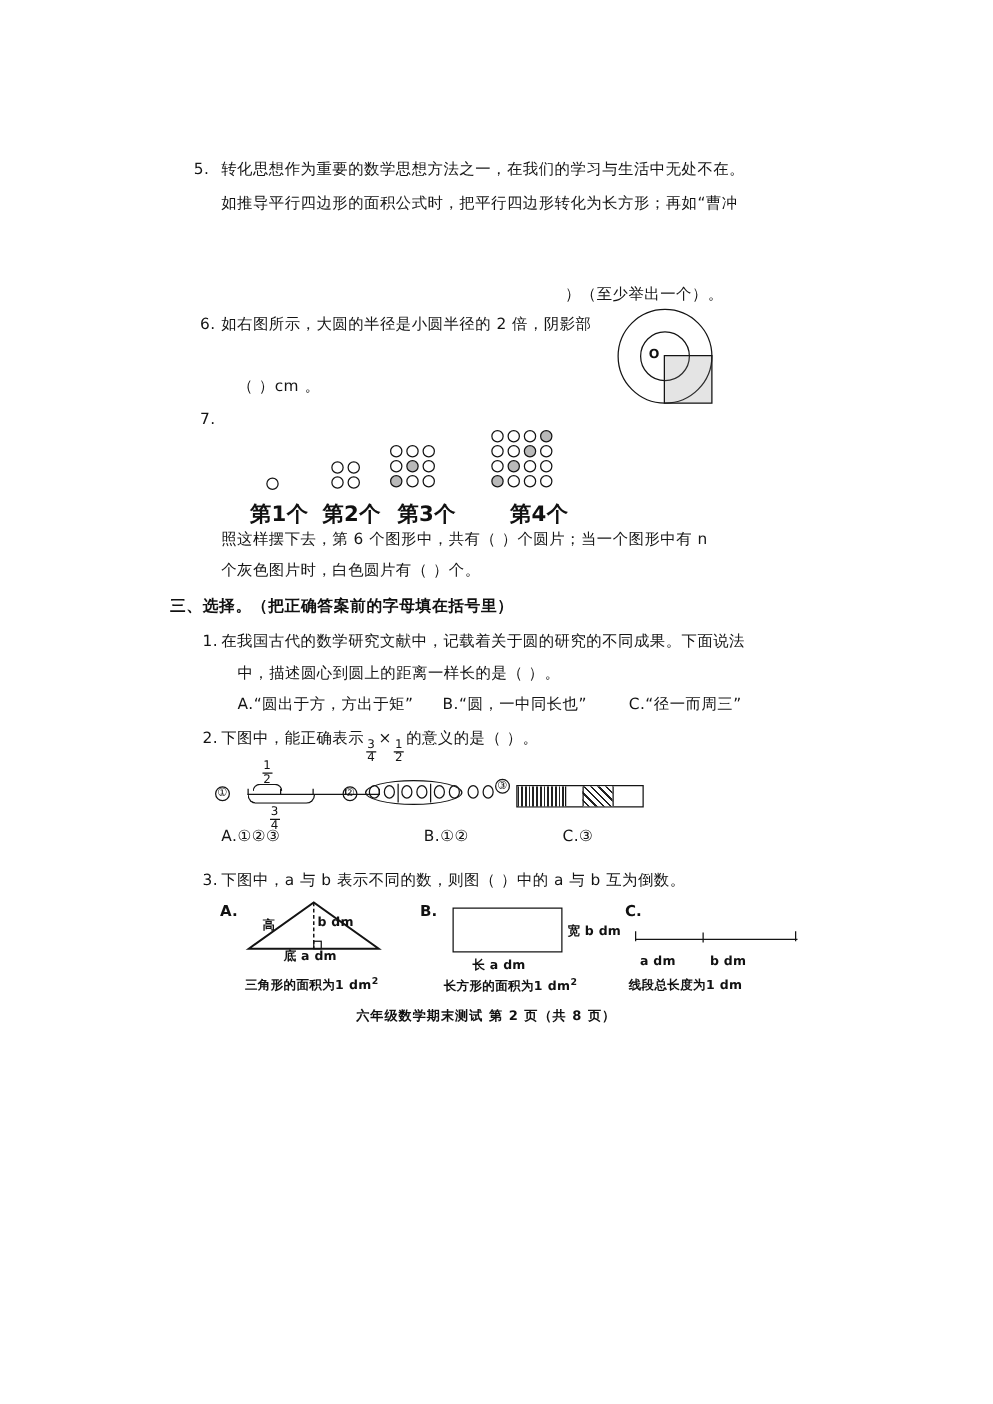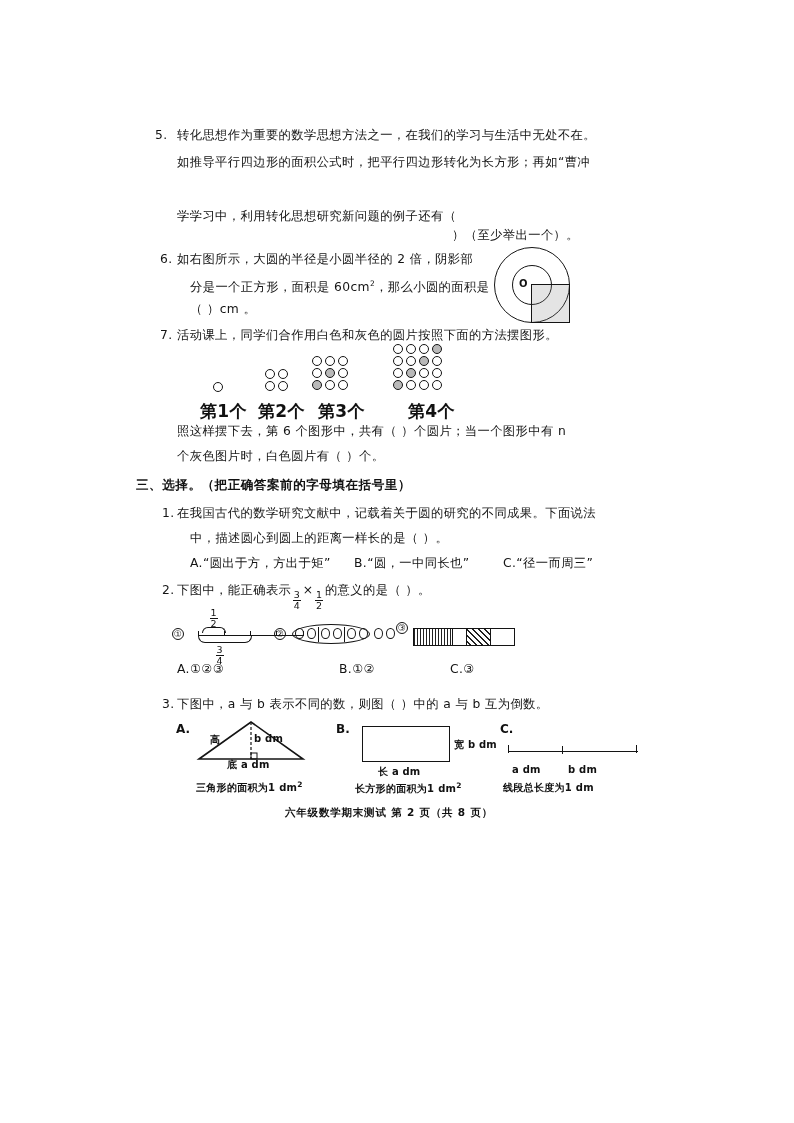"学学习中，利用转化思想研究新问题的例子还有（" div.qline { html: <div>学学习中，利用转化思想研究新问题的例子还有（</div> -> none }
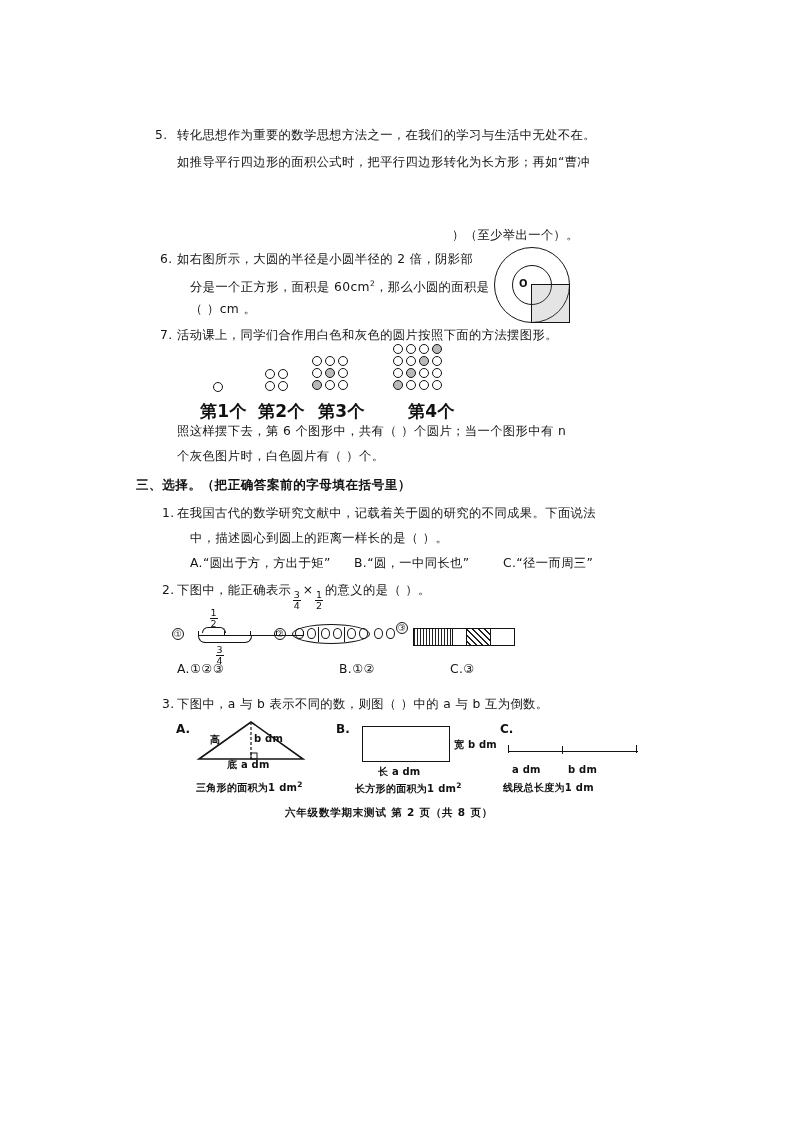"分是一个正方形，面积是 60cm2，那么小圆的面积是" div.qline { html: <div> <span>分是一个正方形，面积是 60cm</span><span>2</span><span>，那么小圆的面积是</span> </div> -> none }
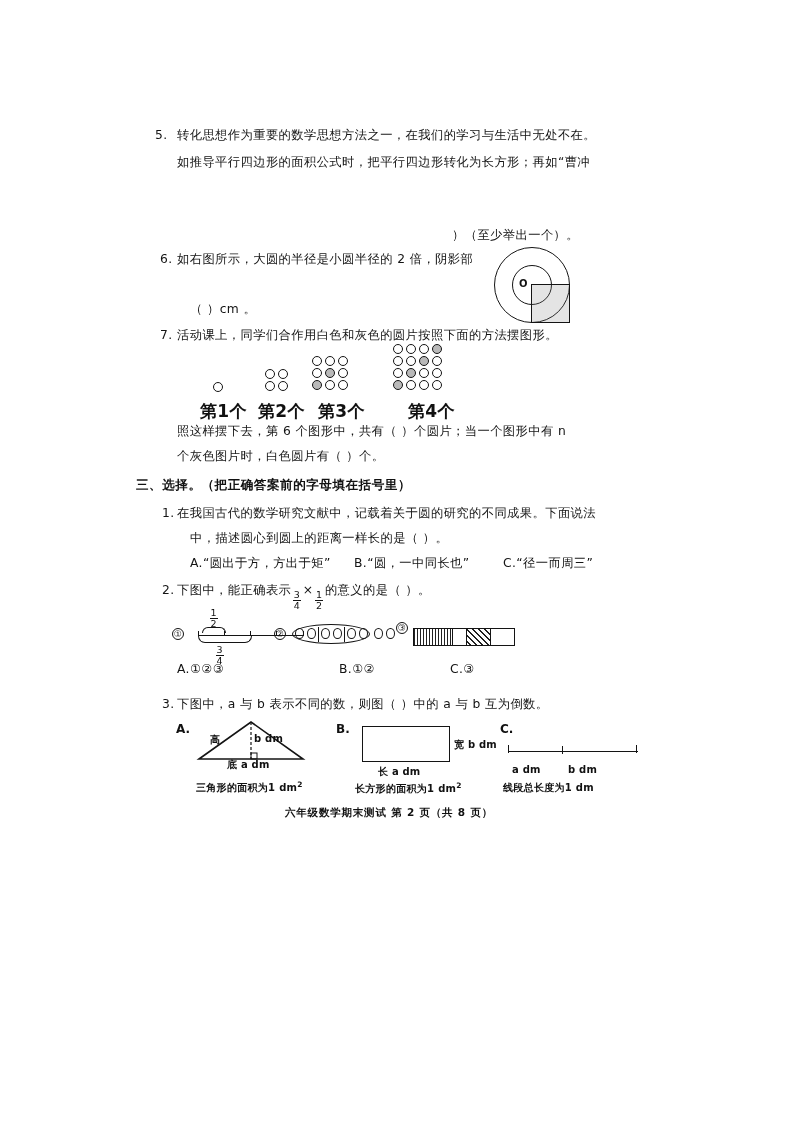"活动课上，同学们合作用白色和灰色的圆片按照下面的方法摆图形。" div.qline { html: <div>活动课上，同学们合作用白色和灰色的圆片按照下面的方法摆图形。</div> -> none }
